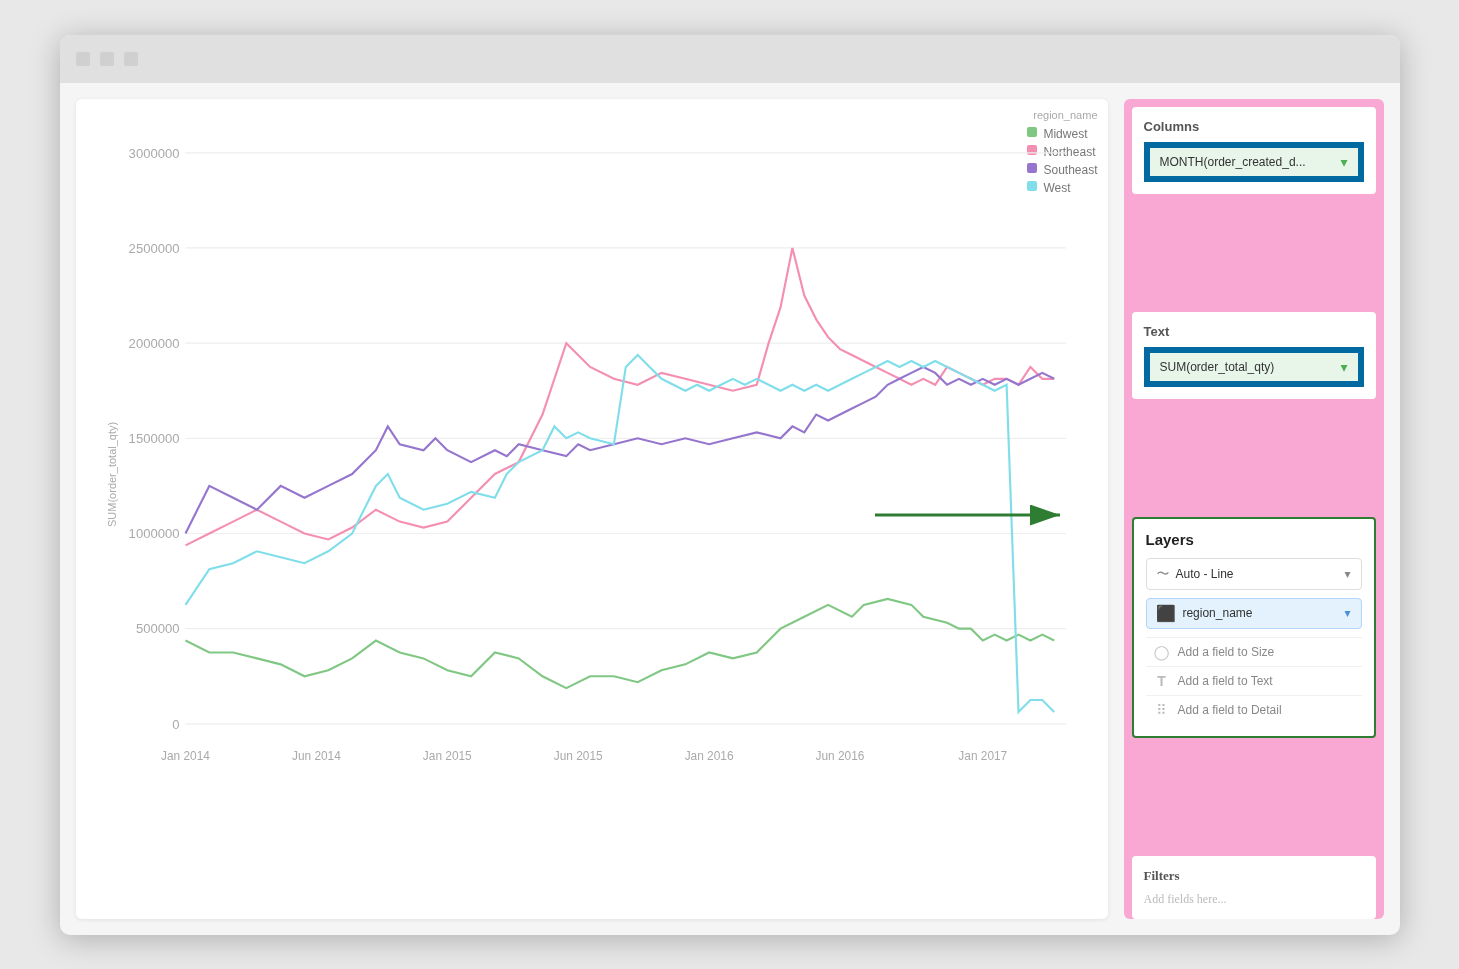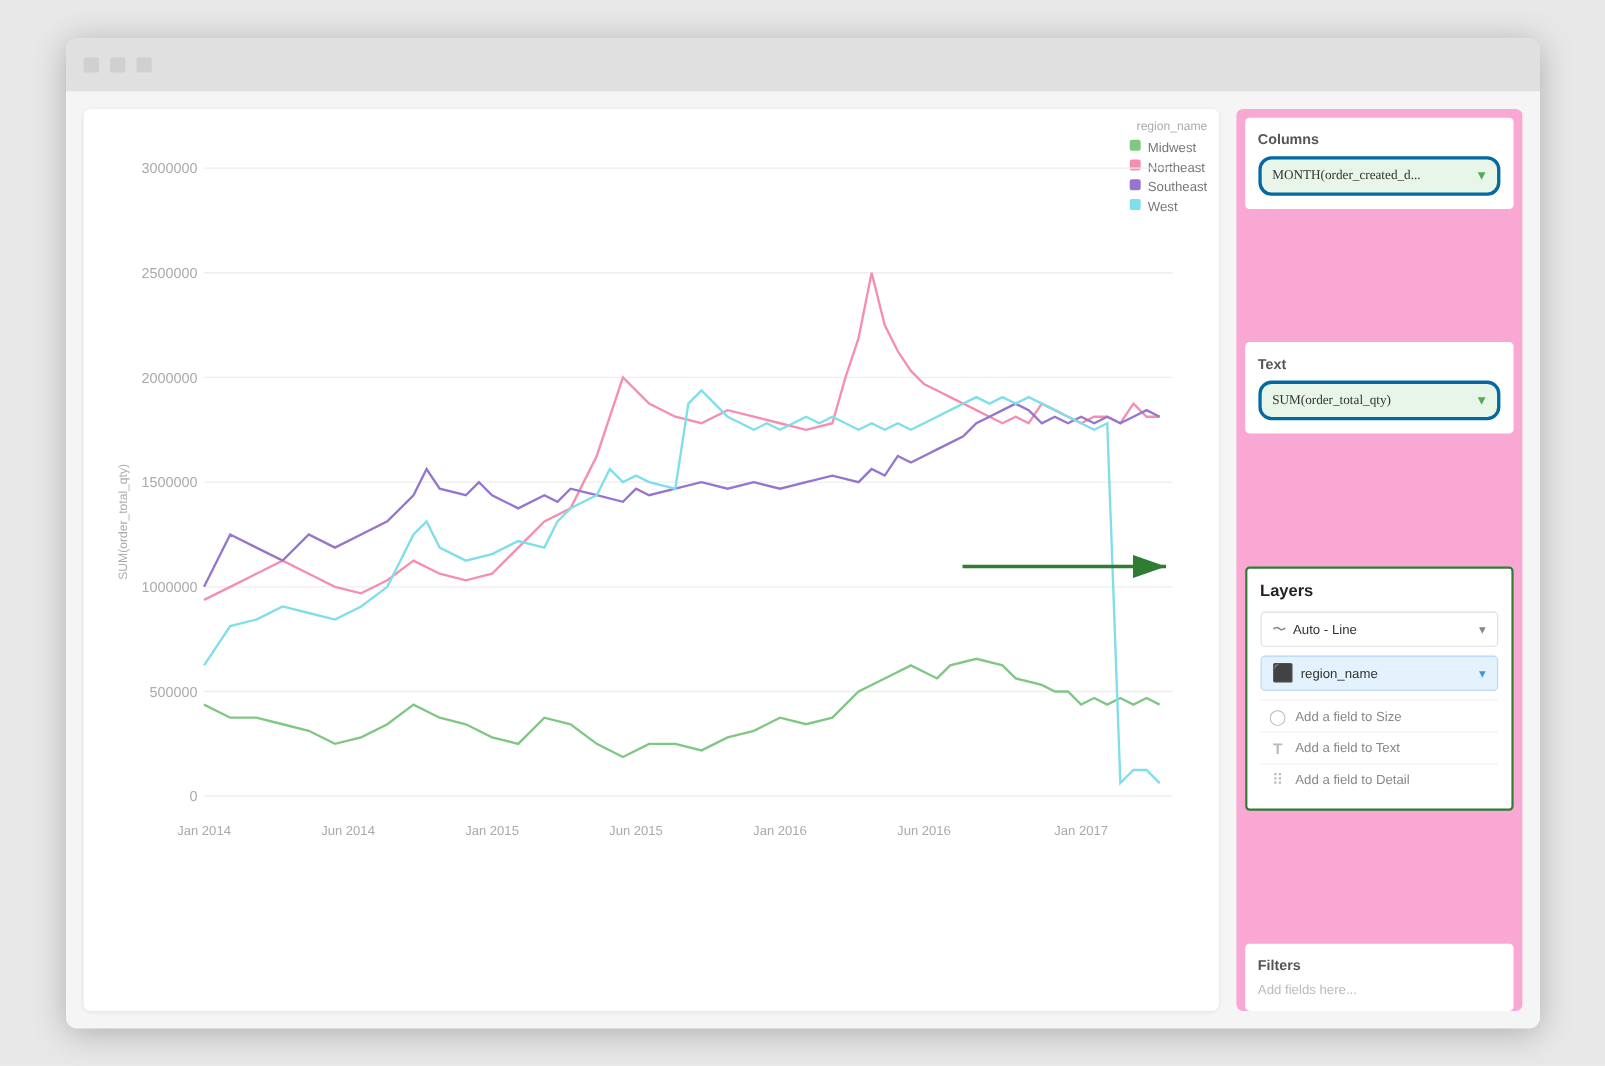"MONTH(order_created_d..." .pill { border: 3px solid #0369a1 -> 6px solid #0369a1; border-radius: 12px -> 0; font-family: Liberation Serif, serif -> none }
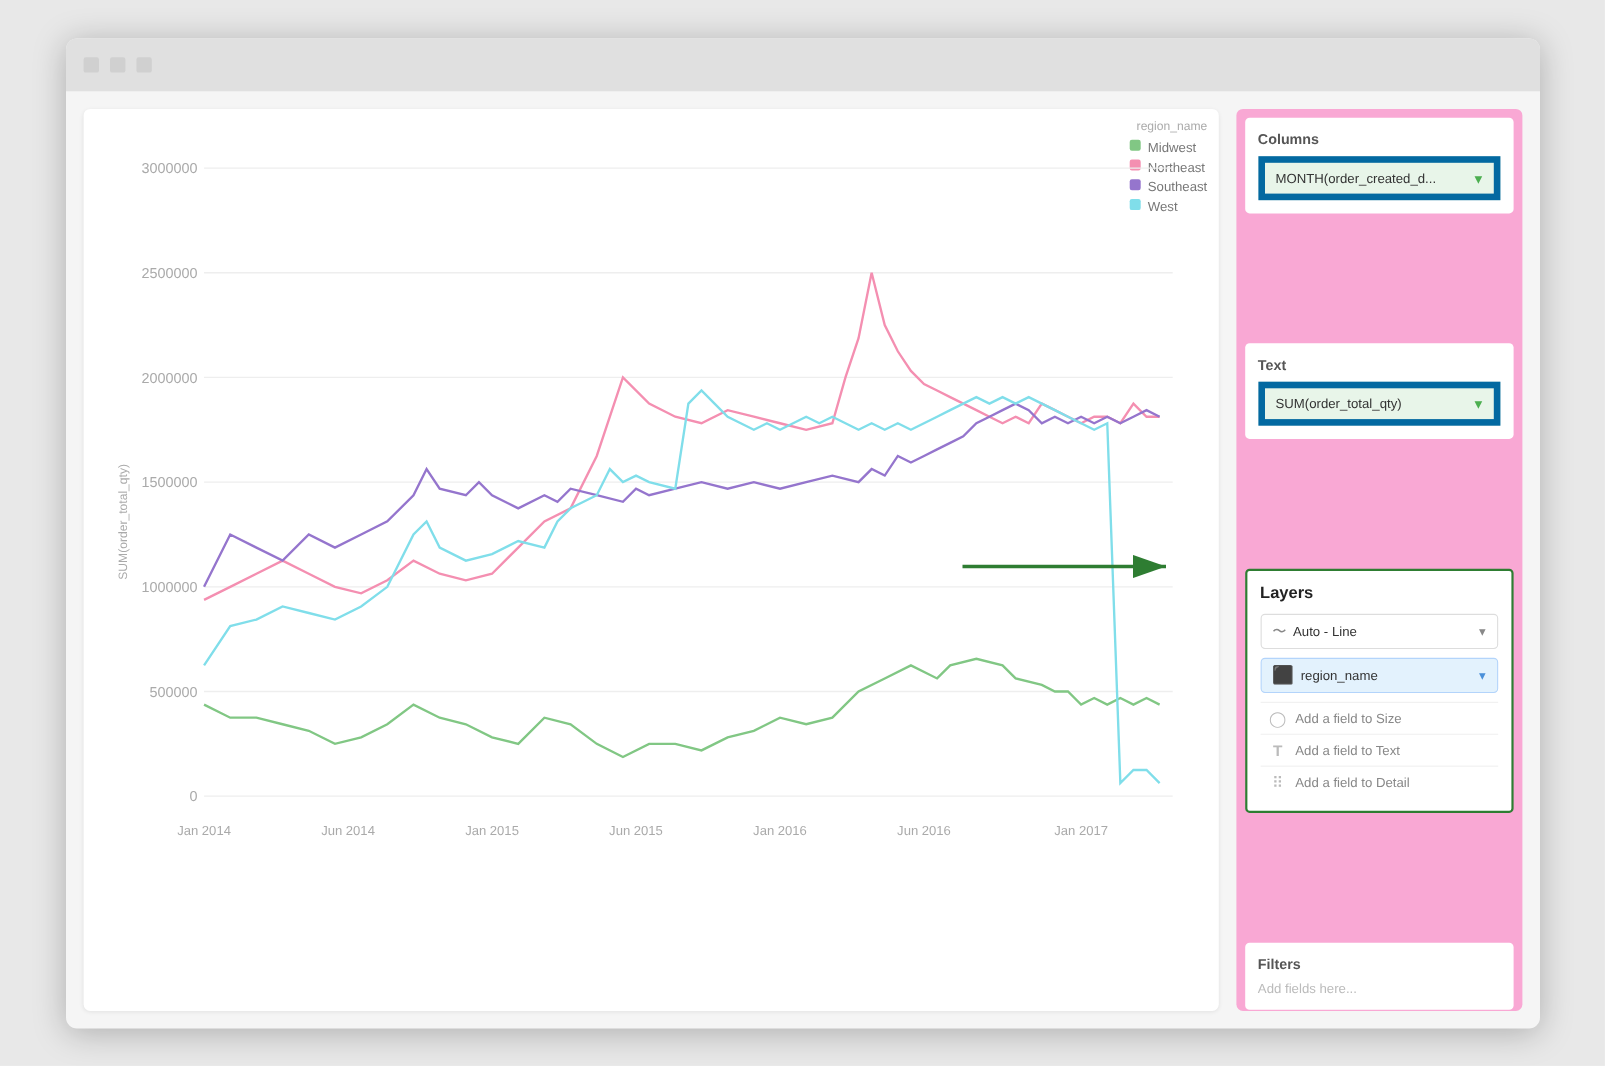"Filters" .filters-section { font-family: none -> Liberation Serif, serif }
